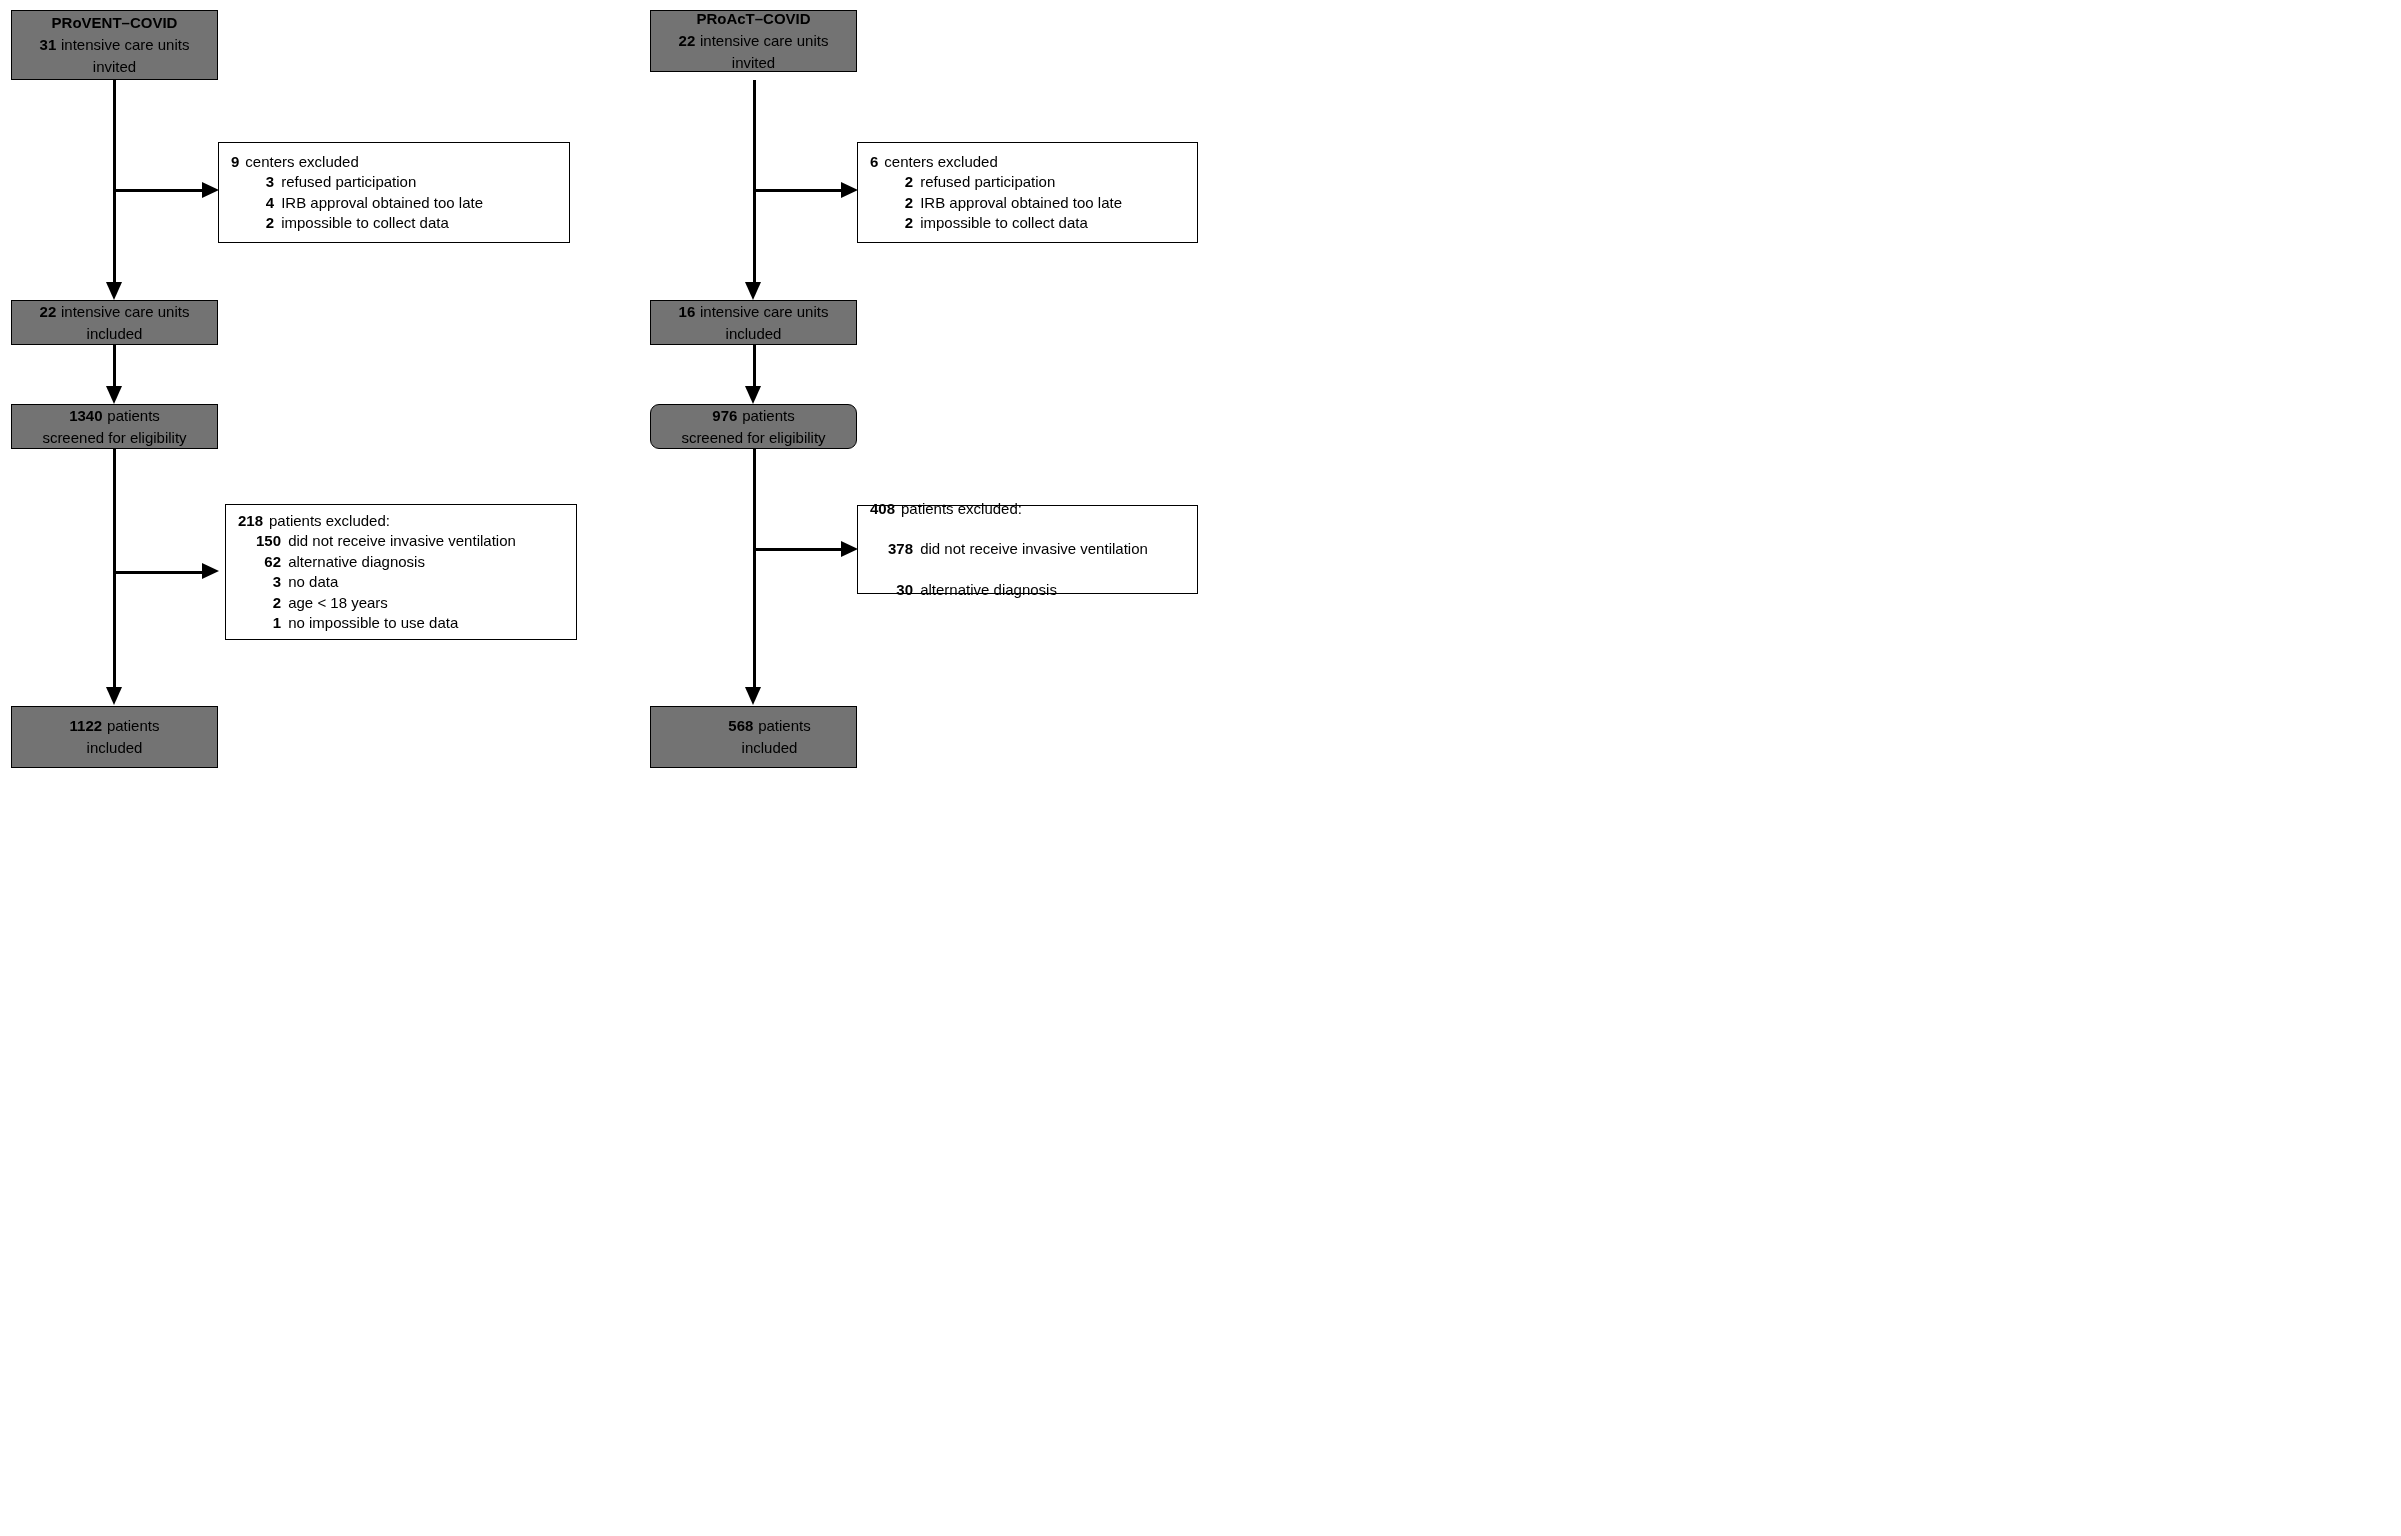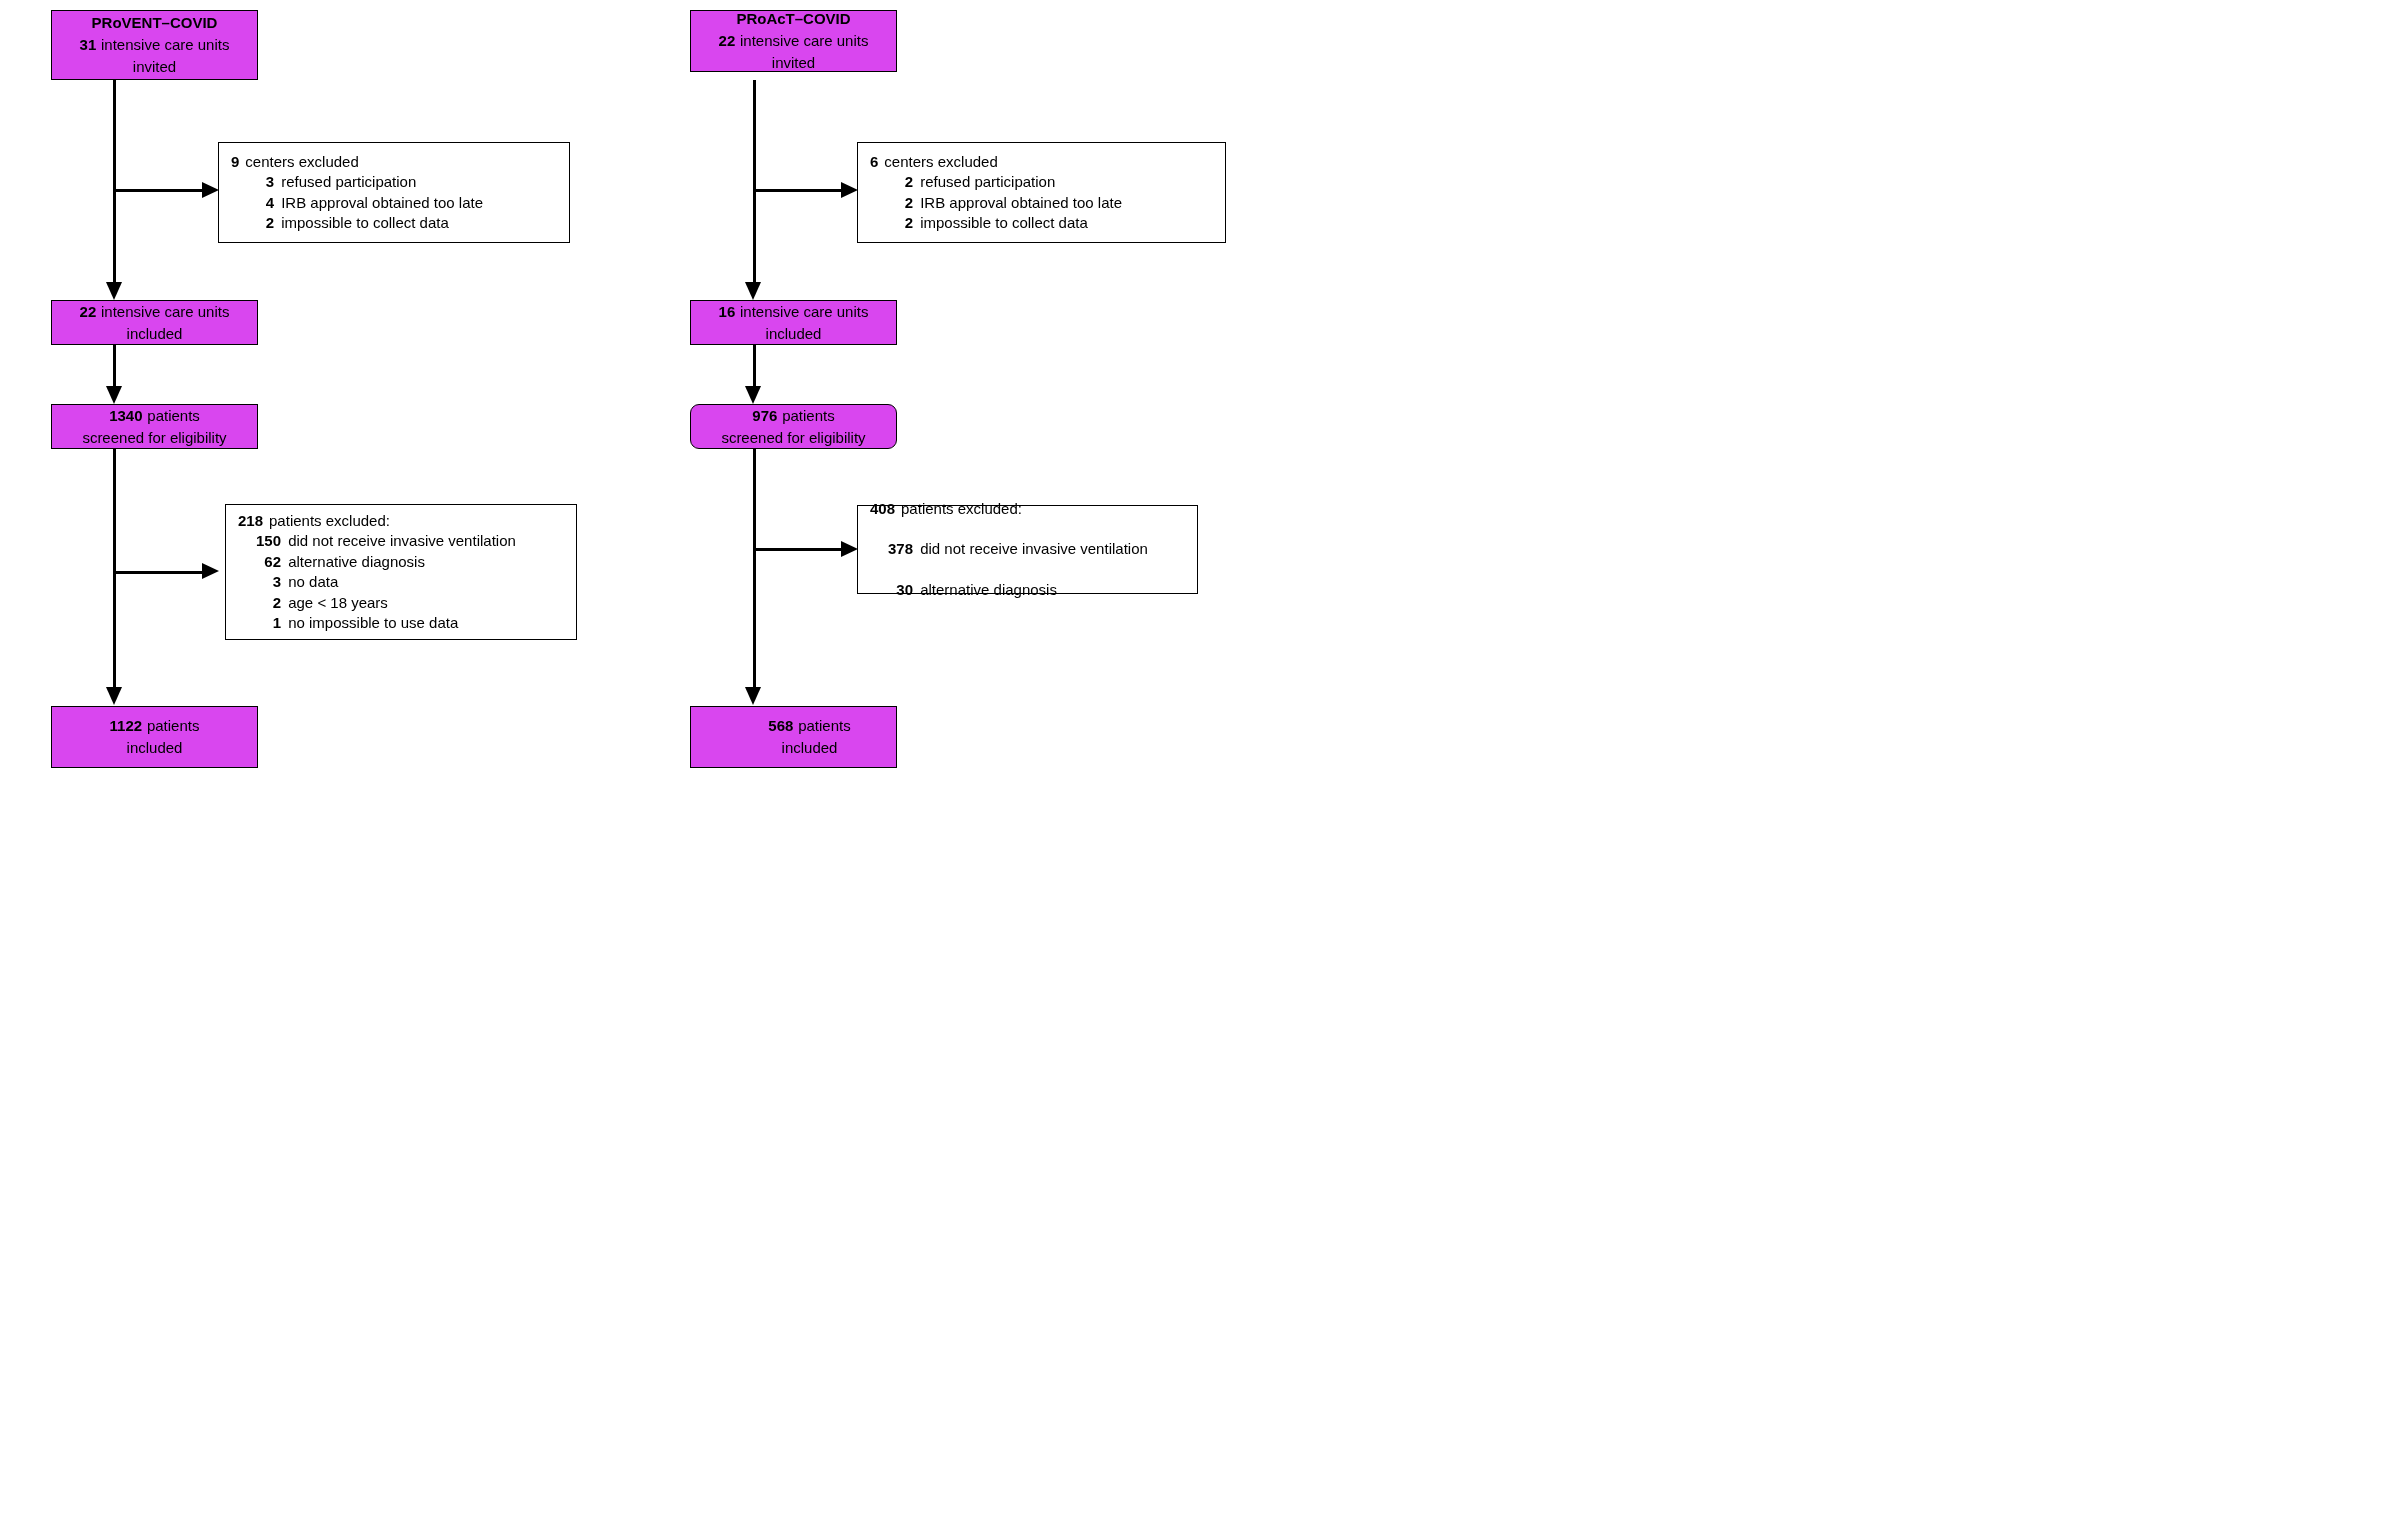"PRoVENT–COVID" .box { background: #d946ef -> #737373; margin-left: 40px -> none }
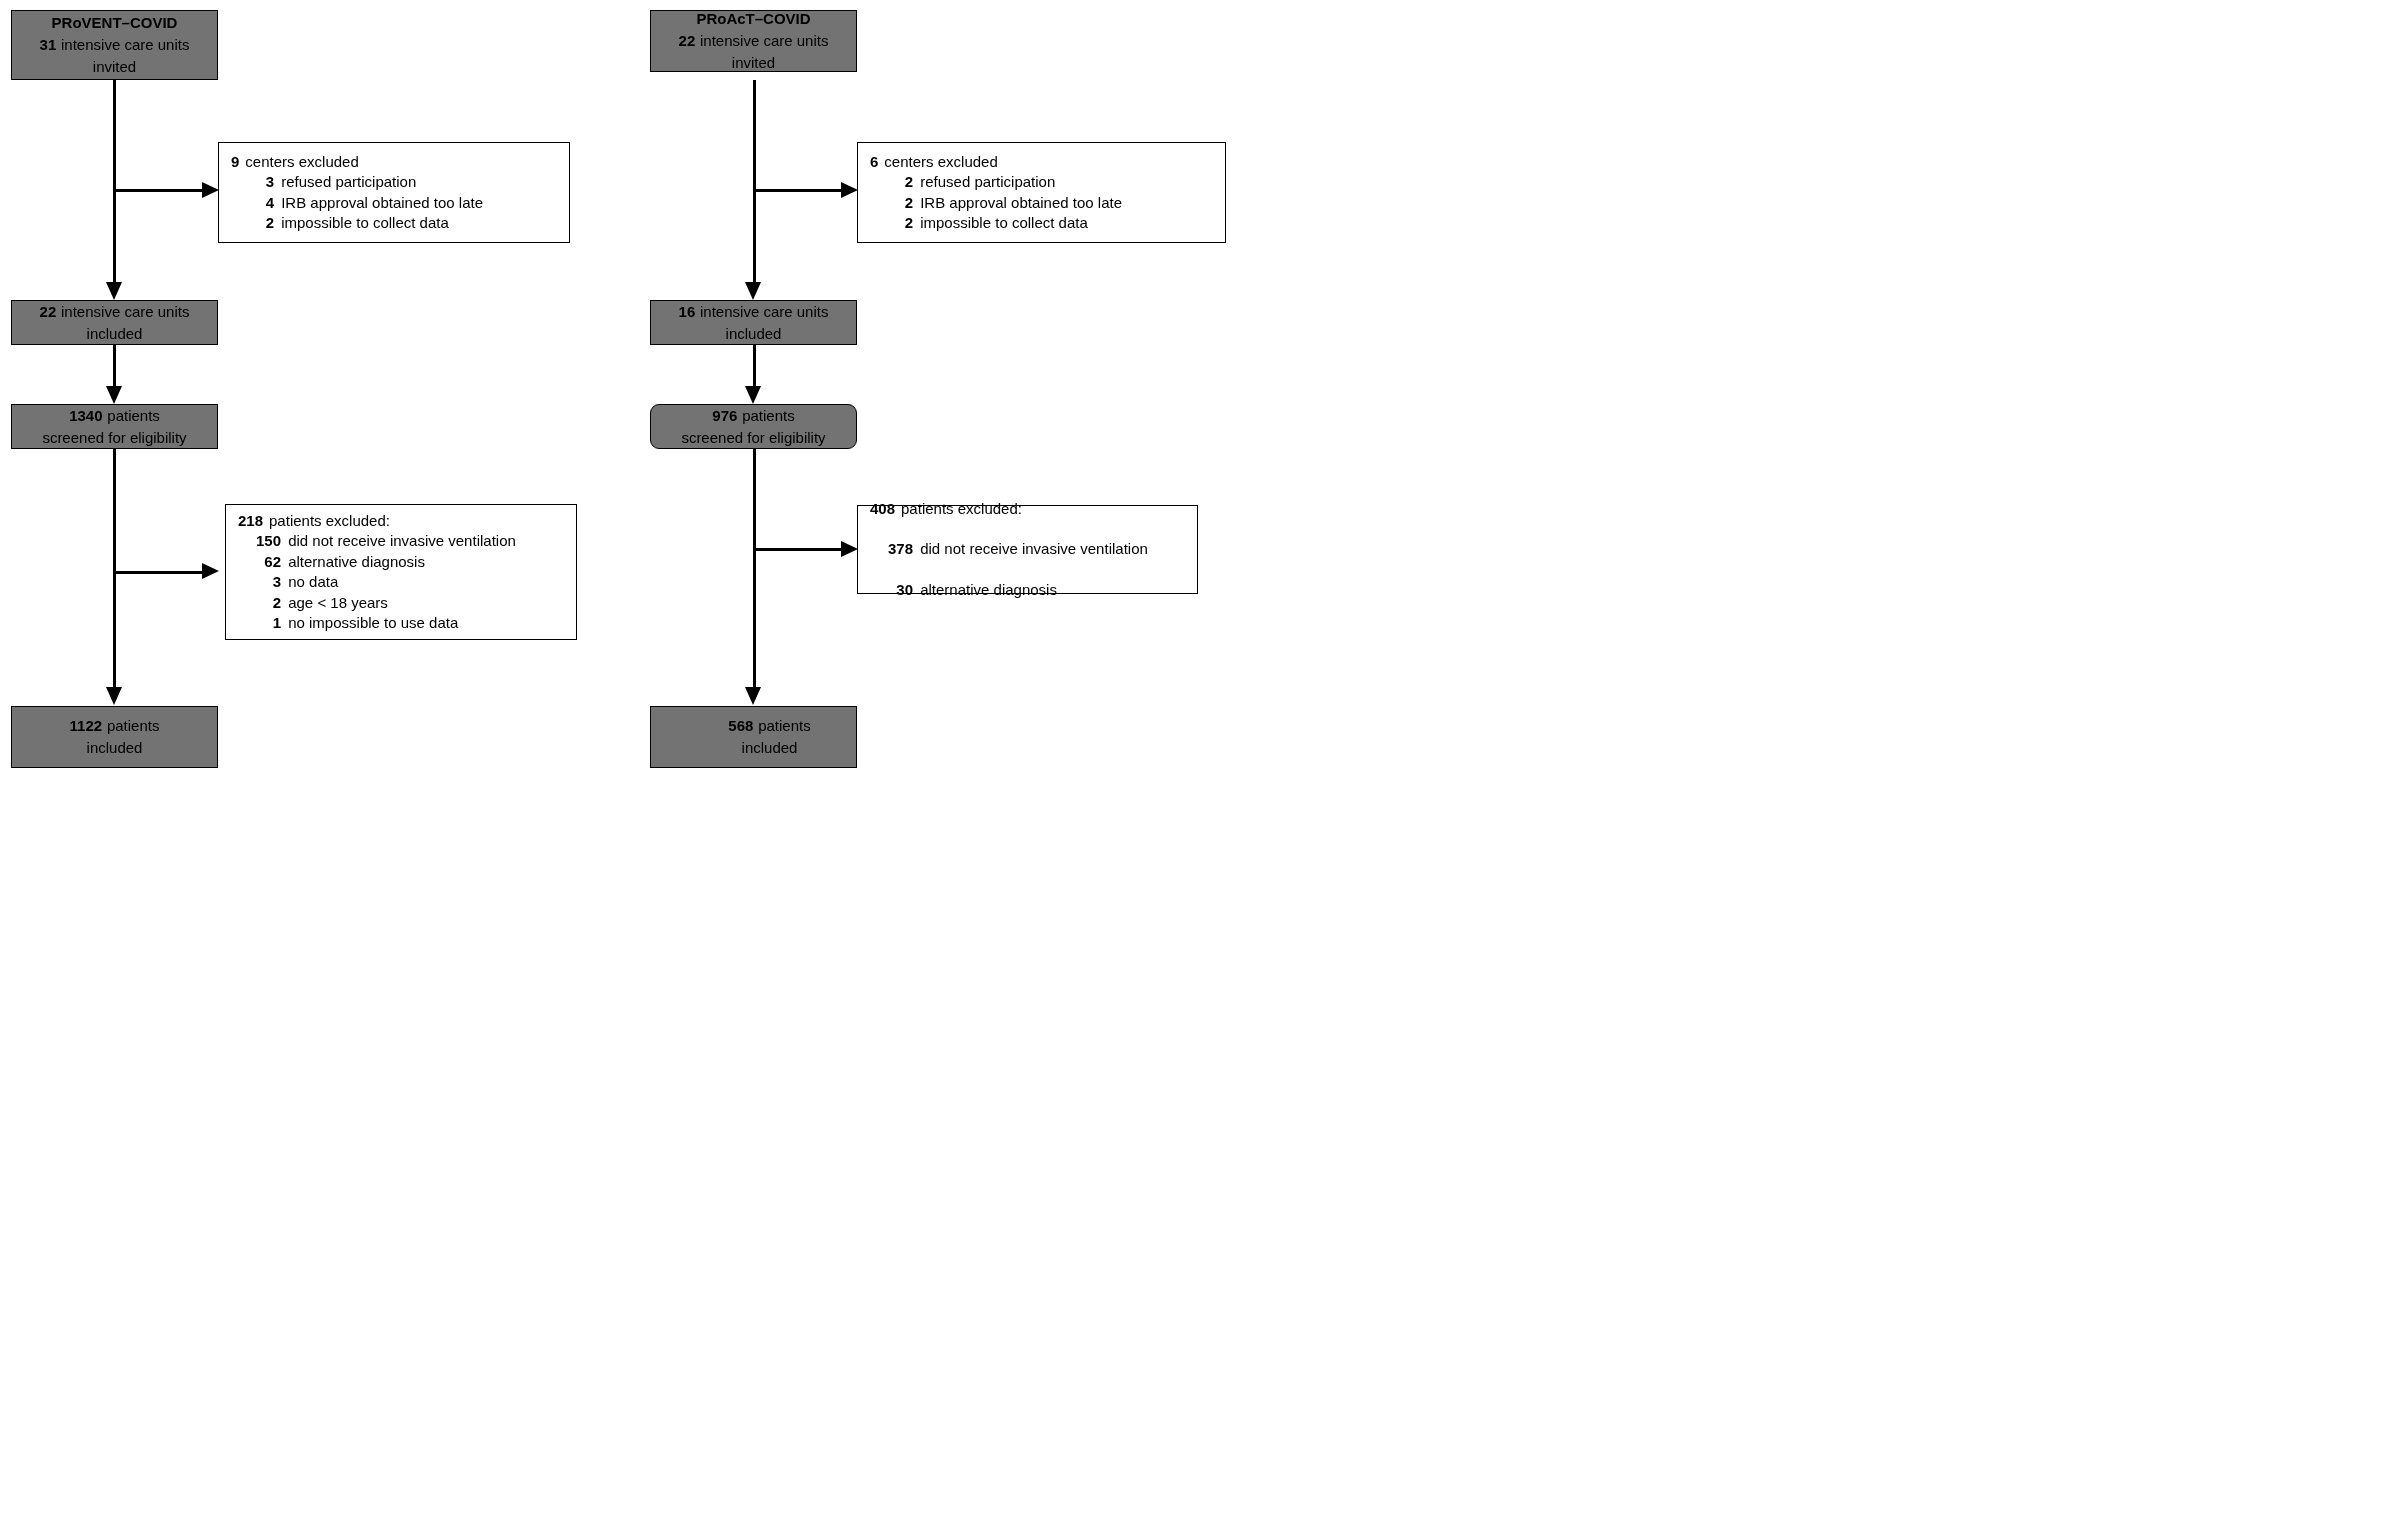"6 centers excluded" div.excl { width: 369px -> 341px }
